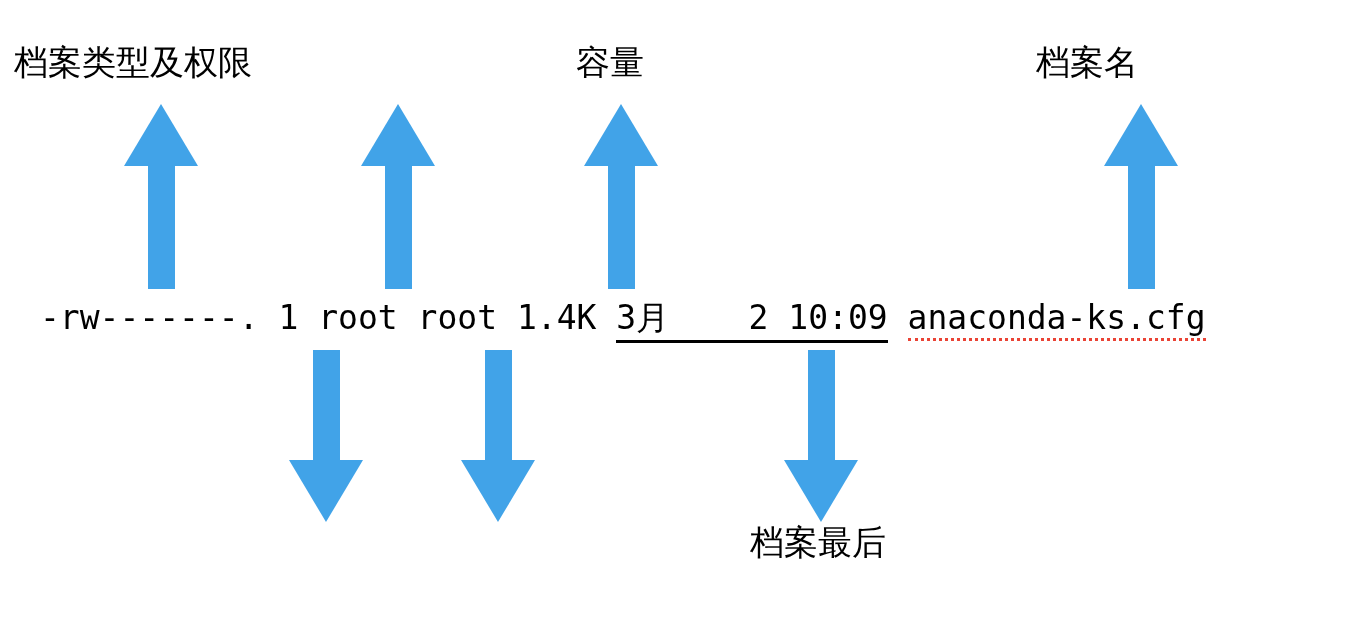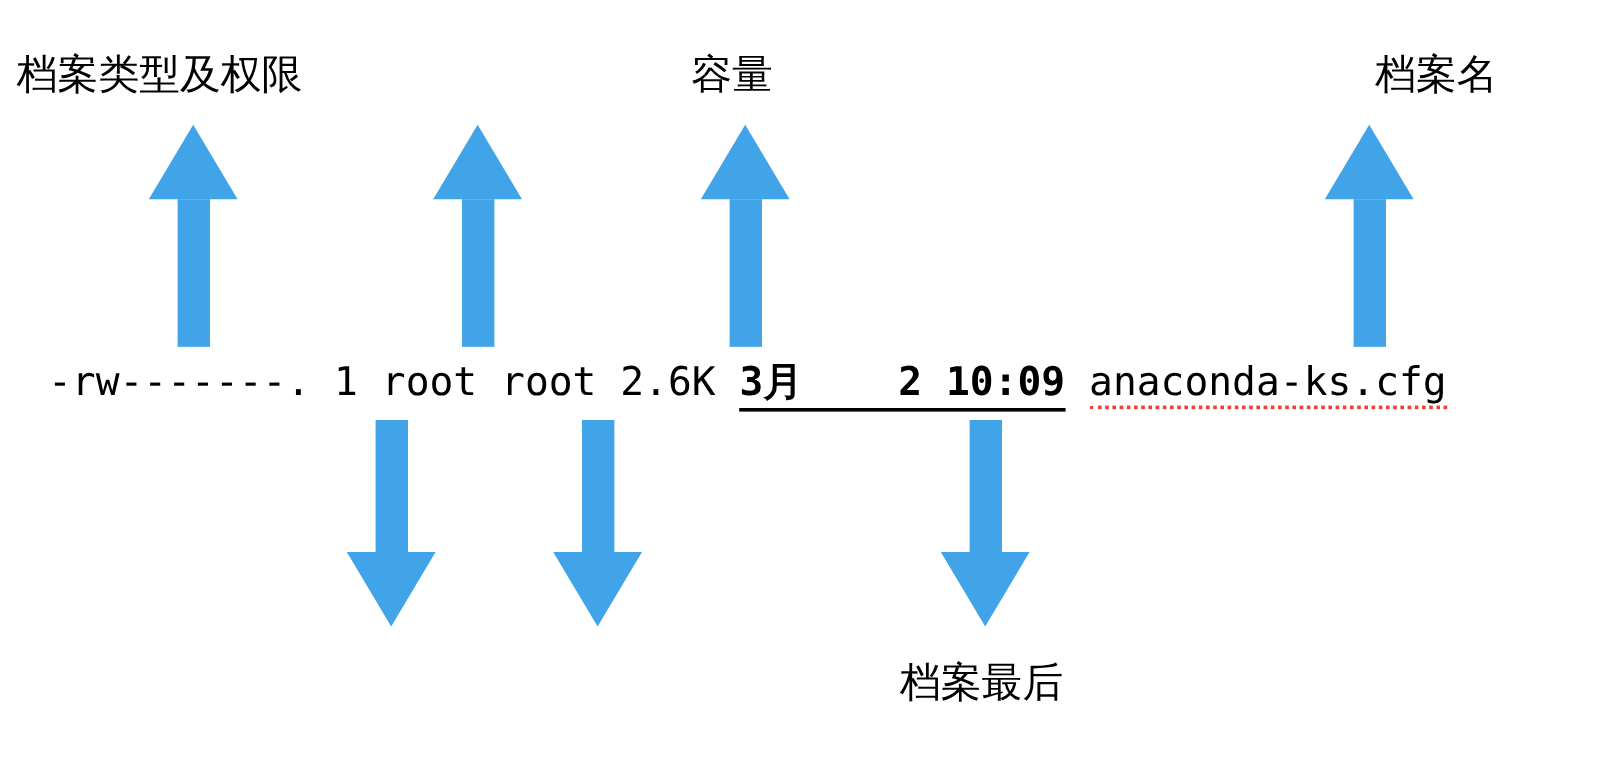"档案名" div.label { left: 1146px -> 1036px }
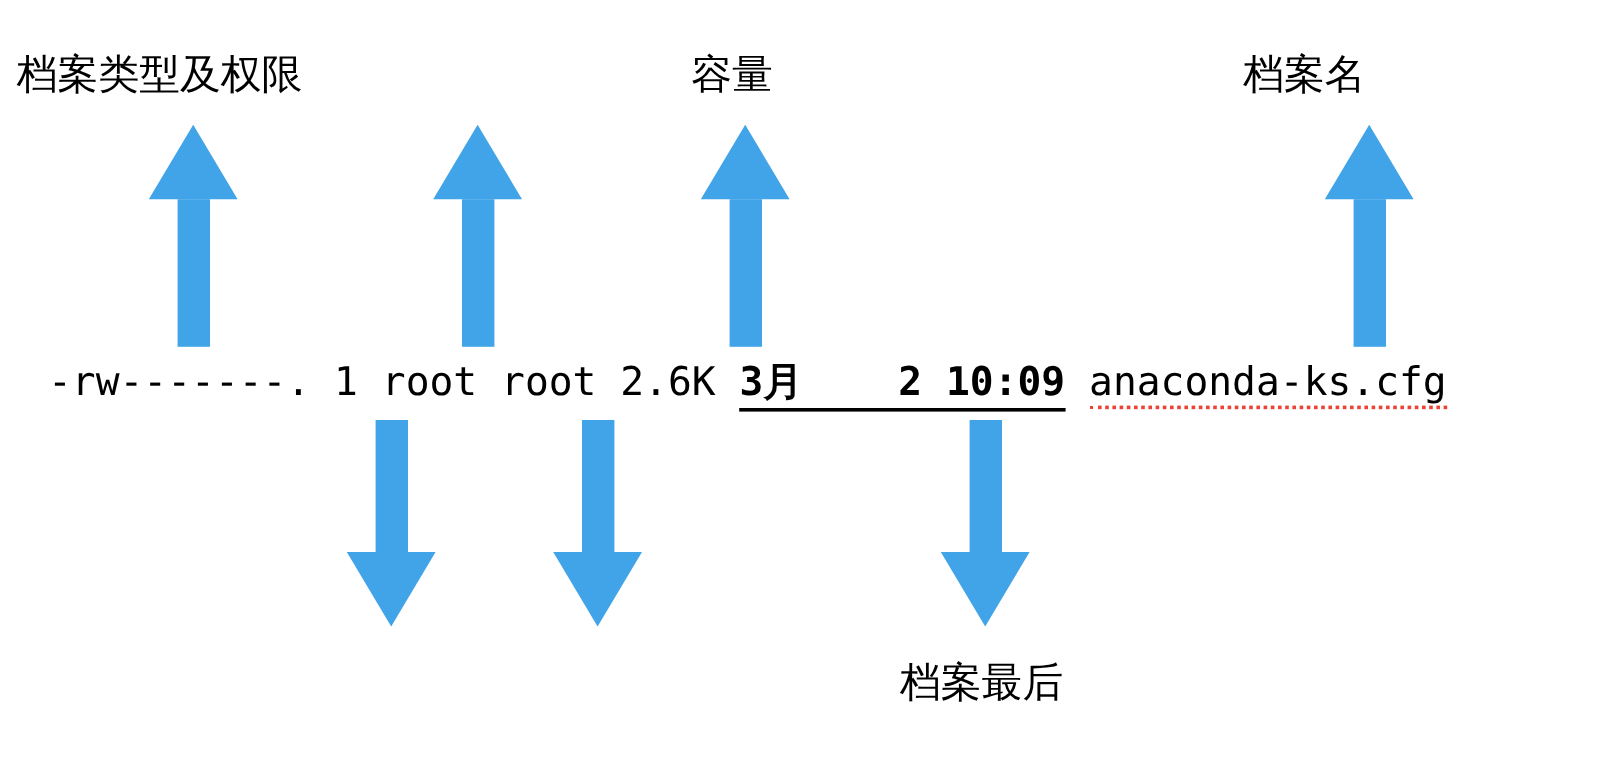"2.6K" span { text: 2.6K -> 1.4K }
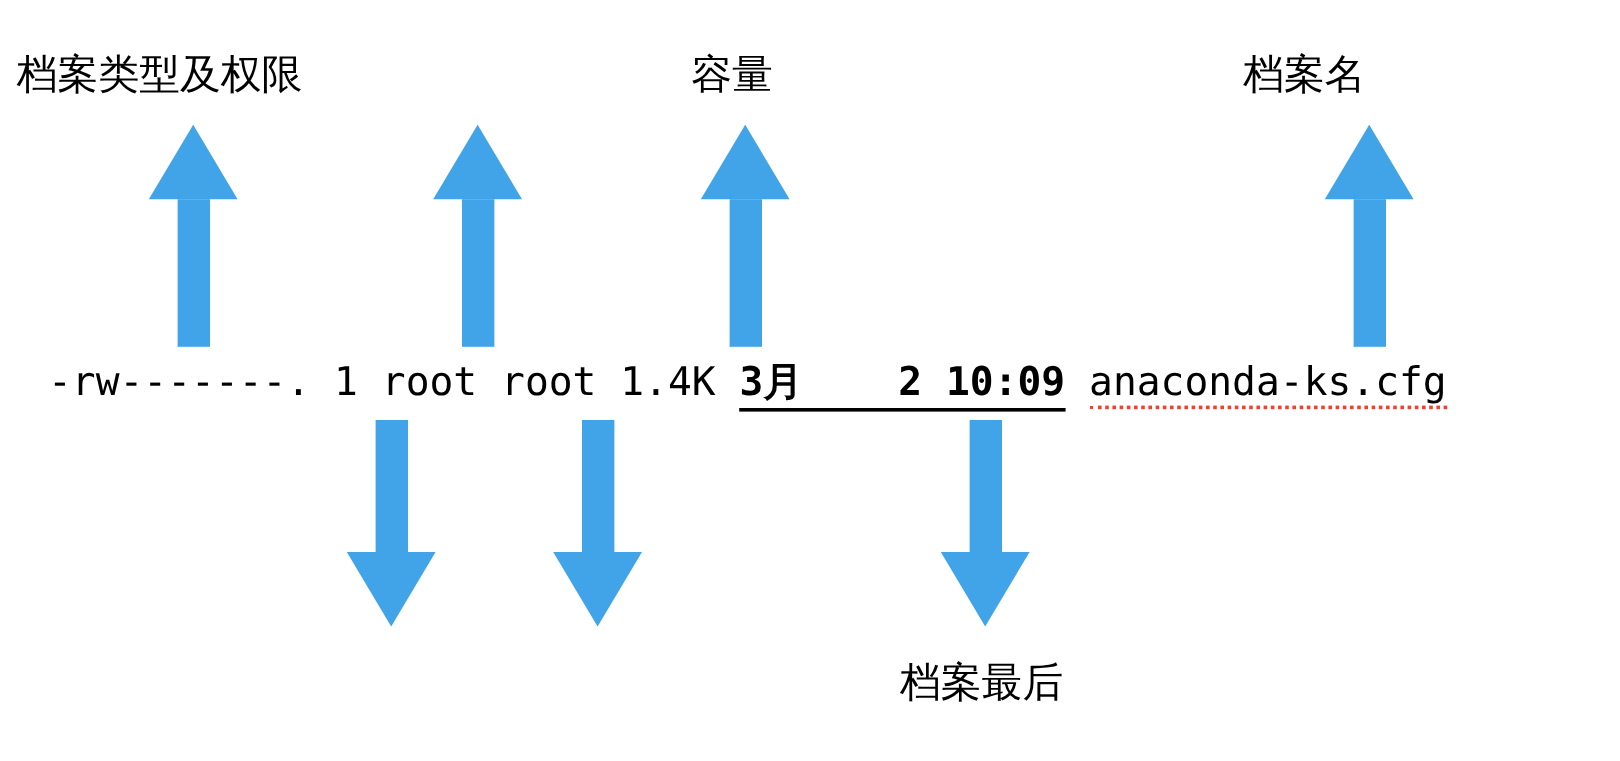"3月 2 10:09" .terminal .u { font-weight: bold -> none }
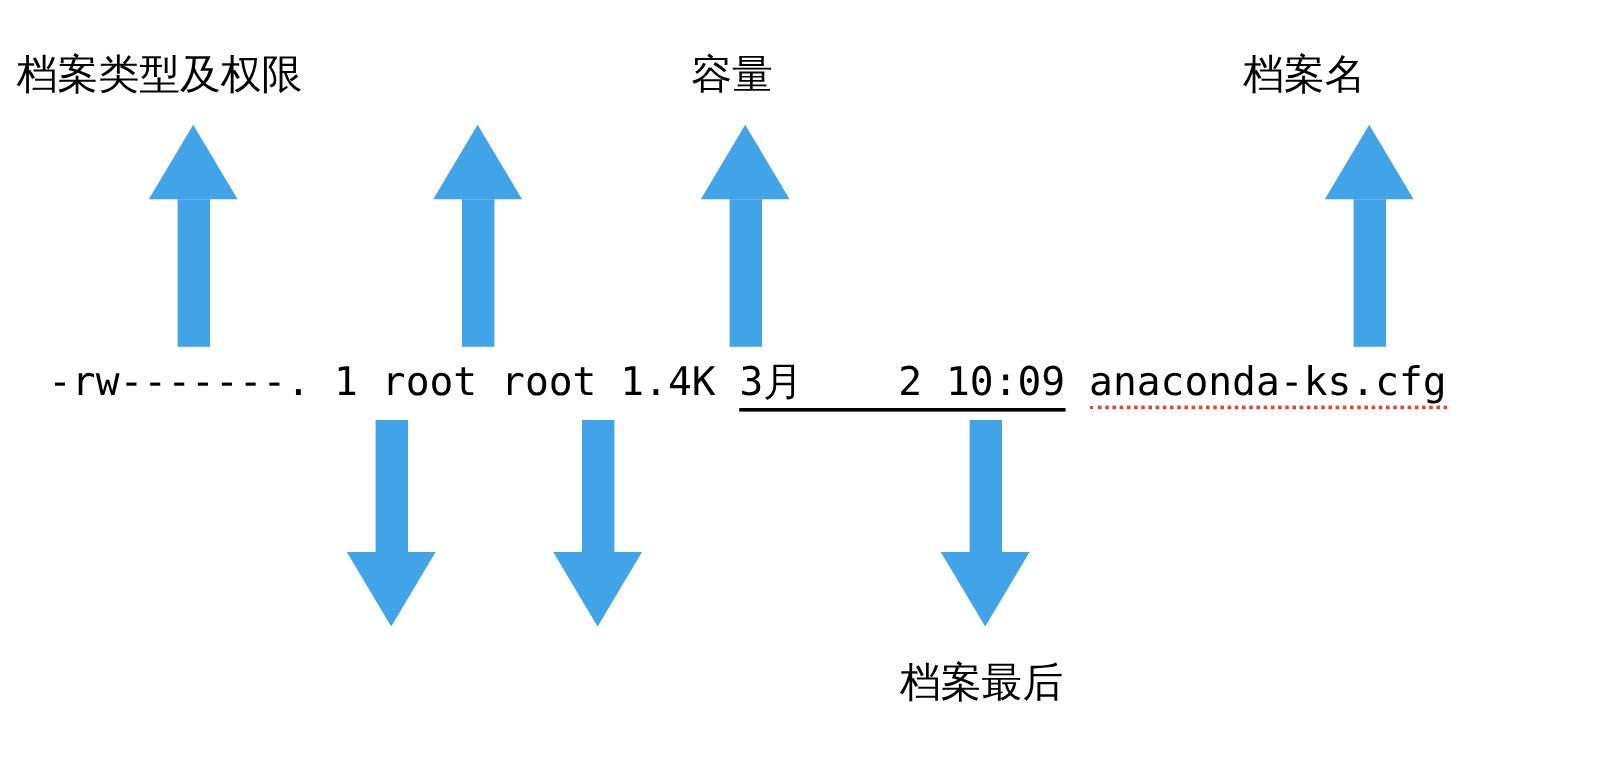"档案最后" div.label-block { top: 527px -> 500px }
